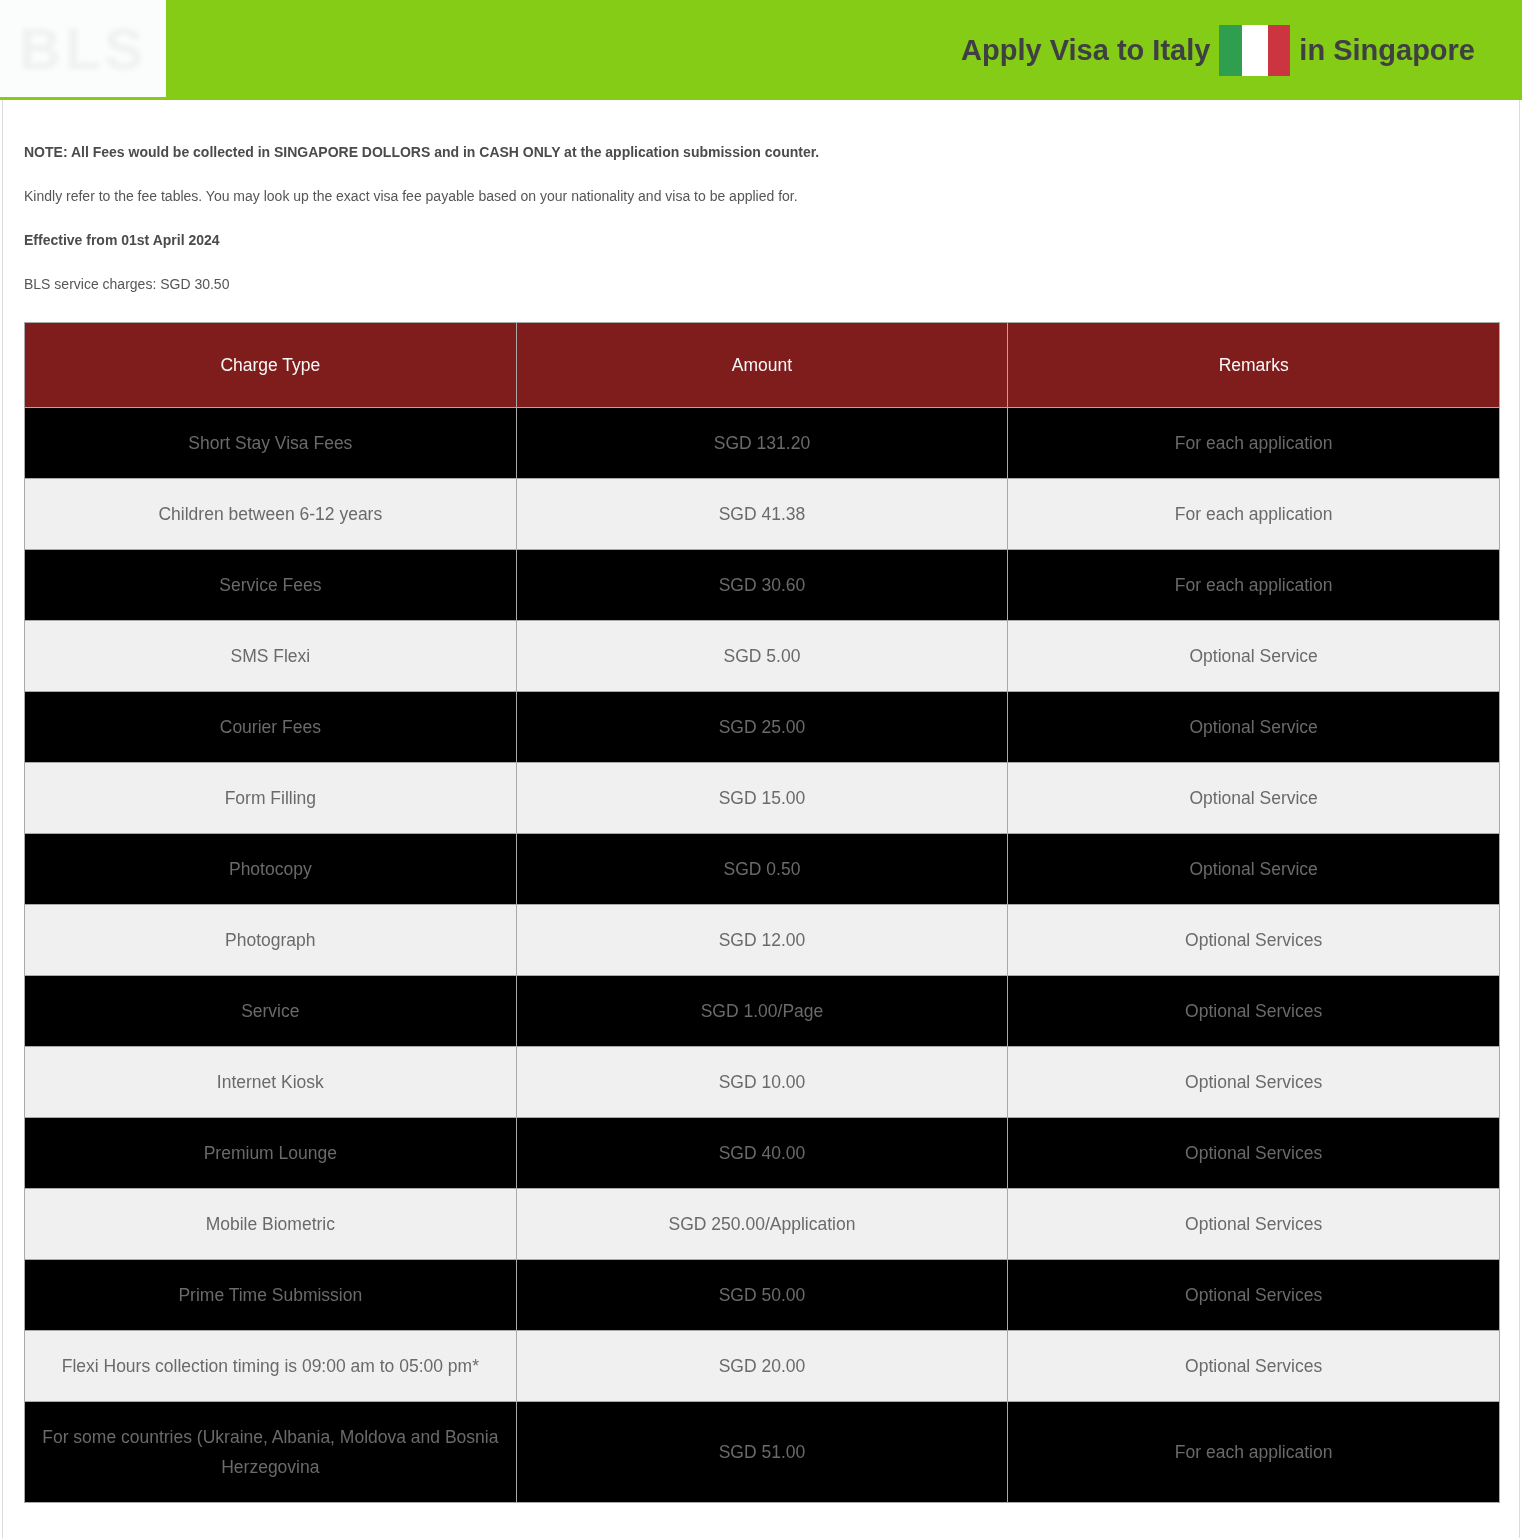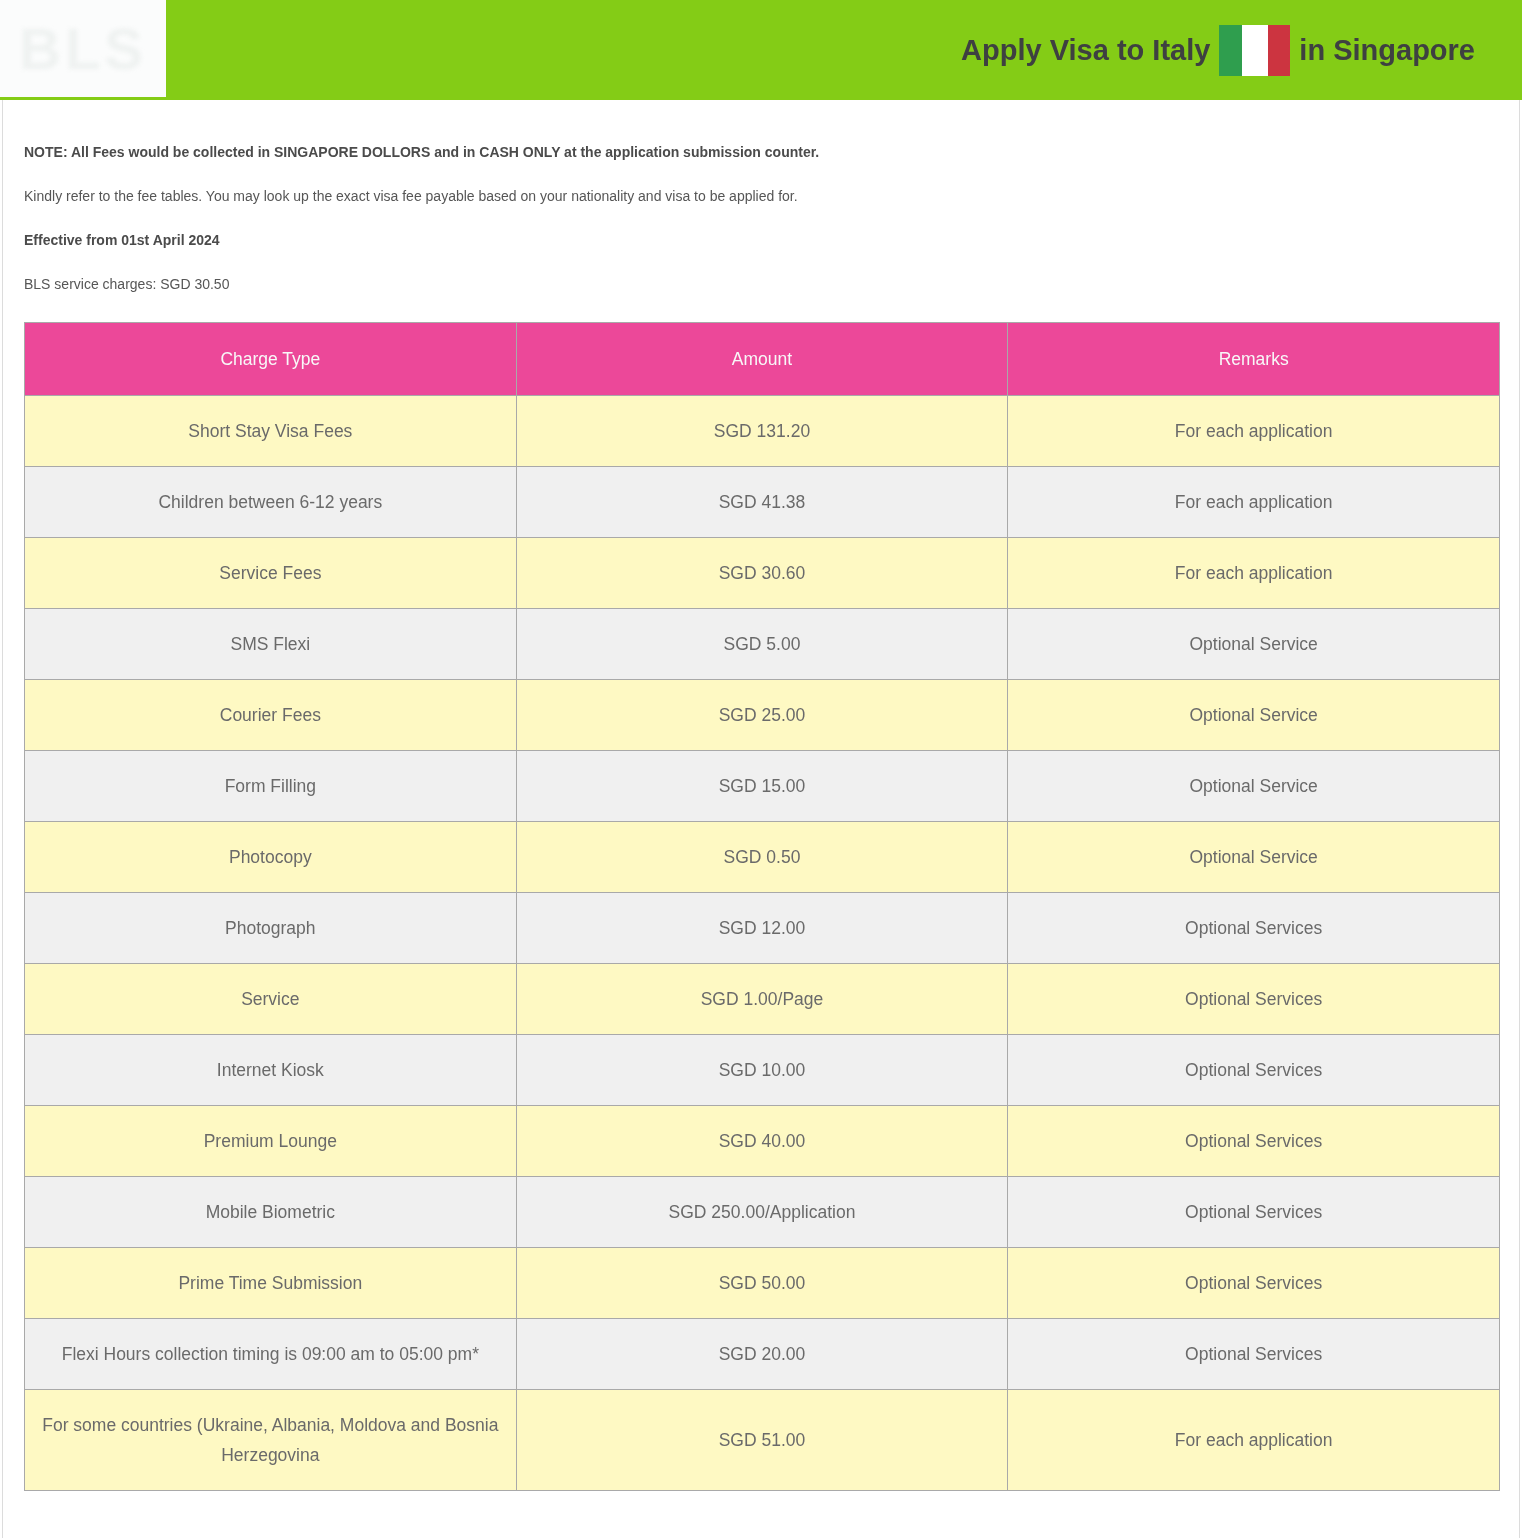"Charge Type" table.fees th { background: #ec4899 -> #7f1d1d; padding: 23px 12px -> 29px 12px }
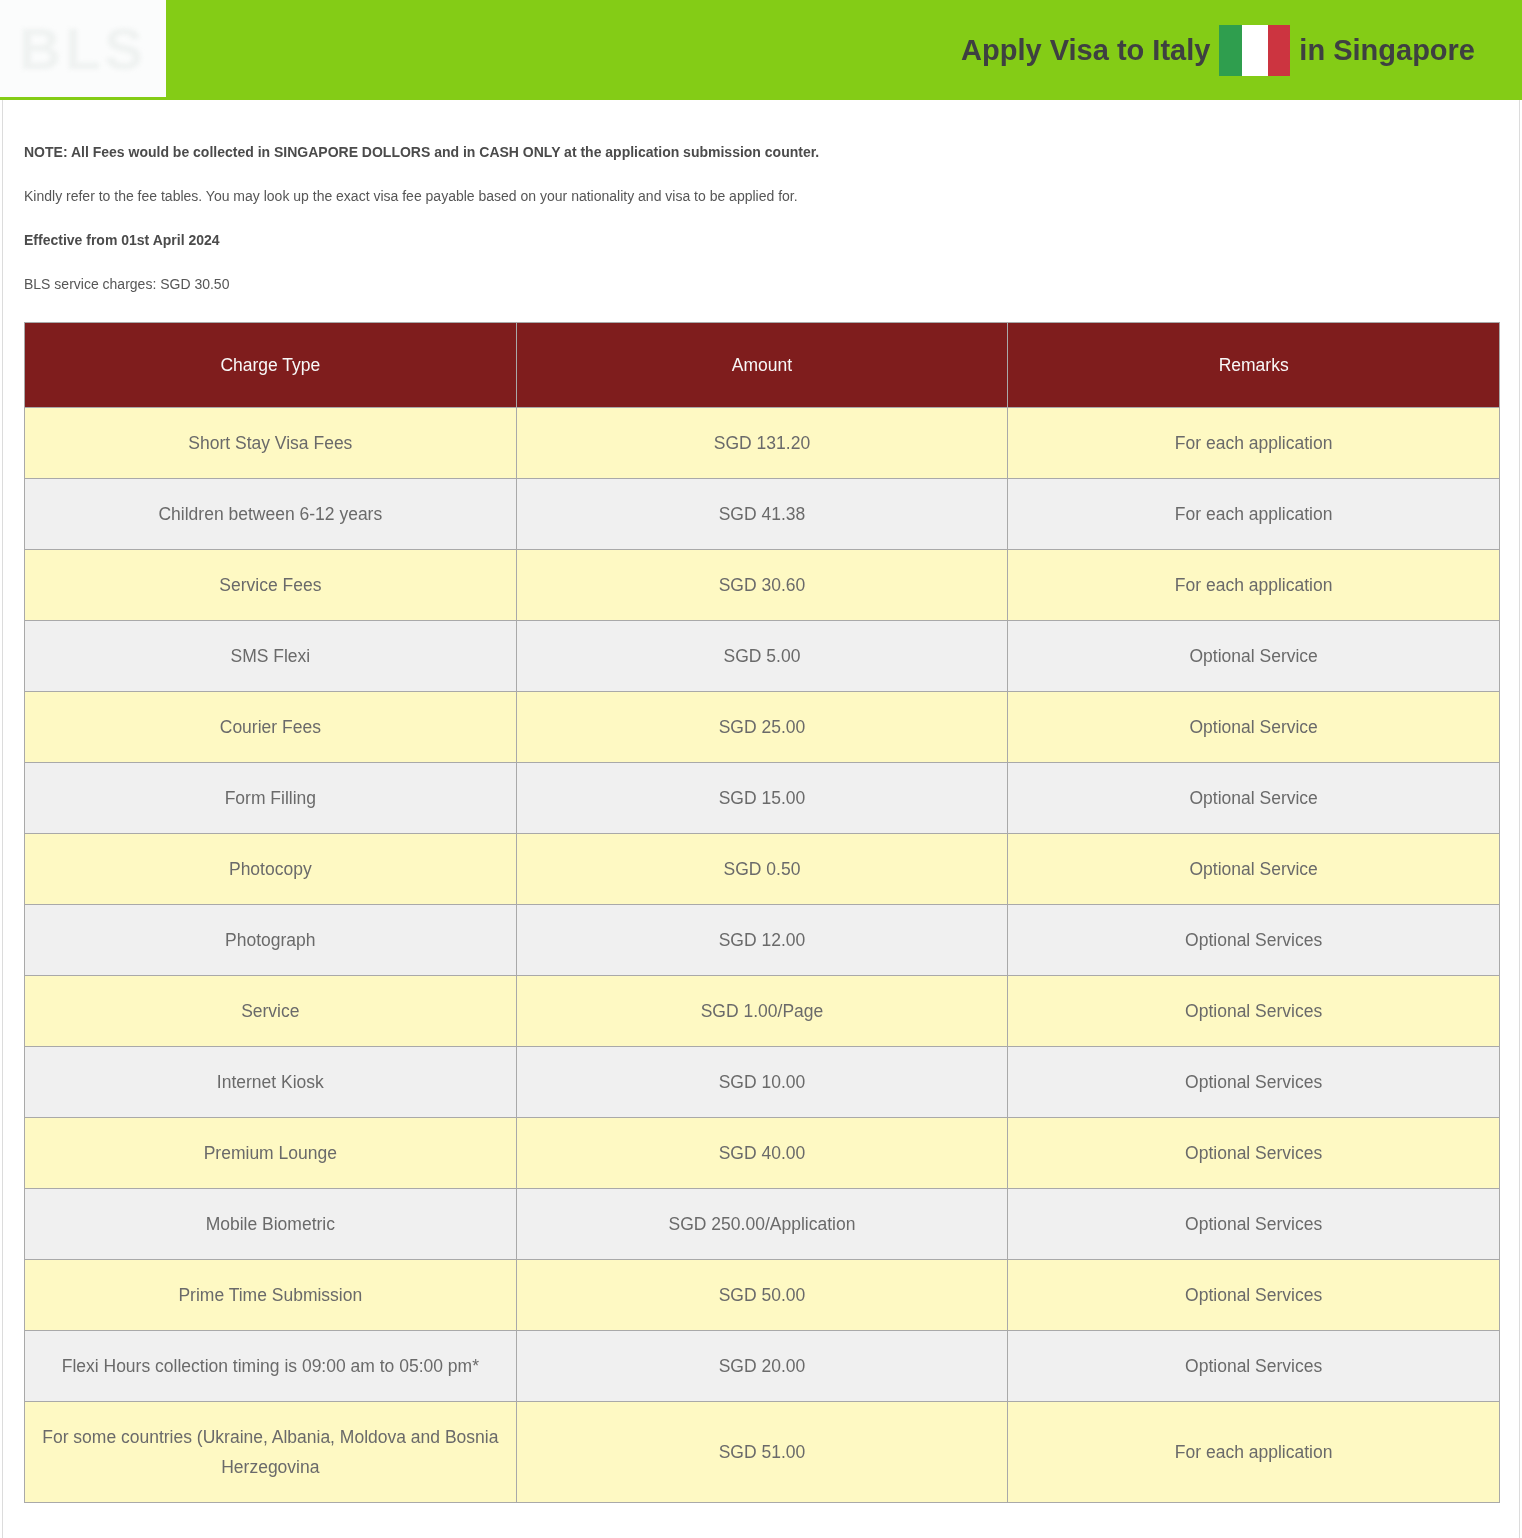"Short Stay Visa Fees" table.fees td { background: #fef9c3 -> #000000 }
